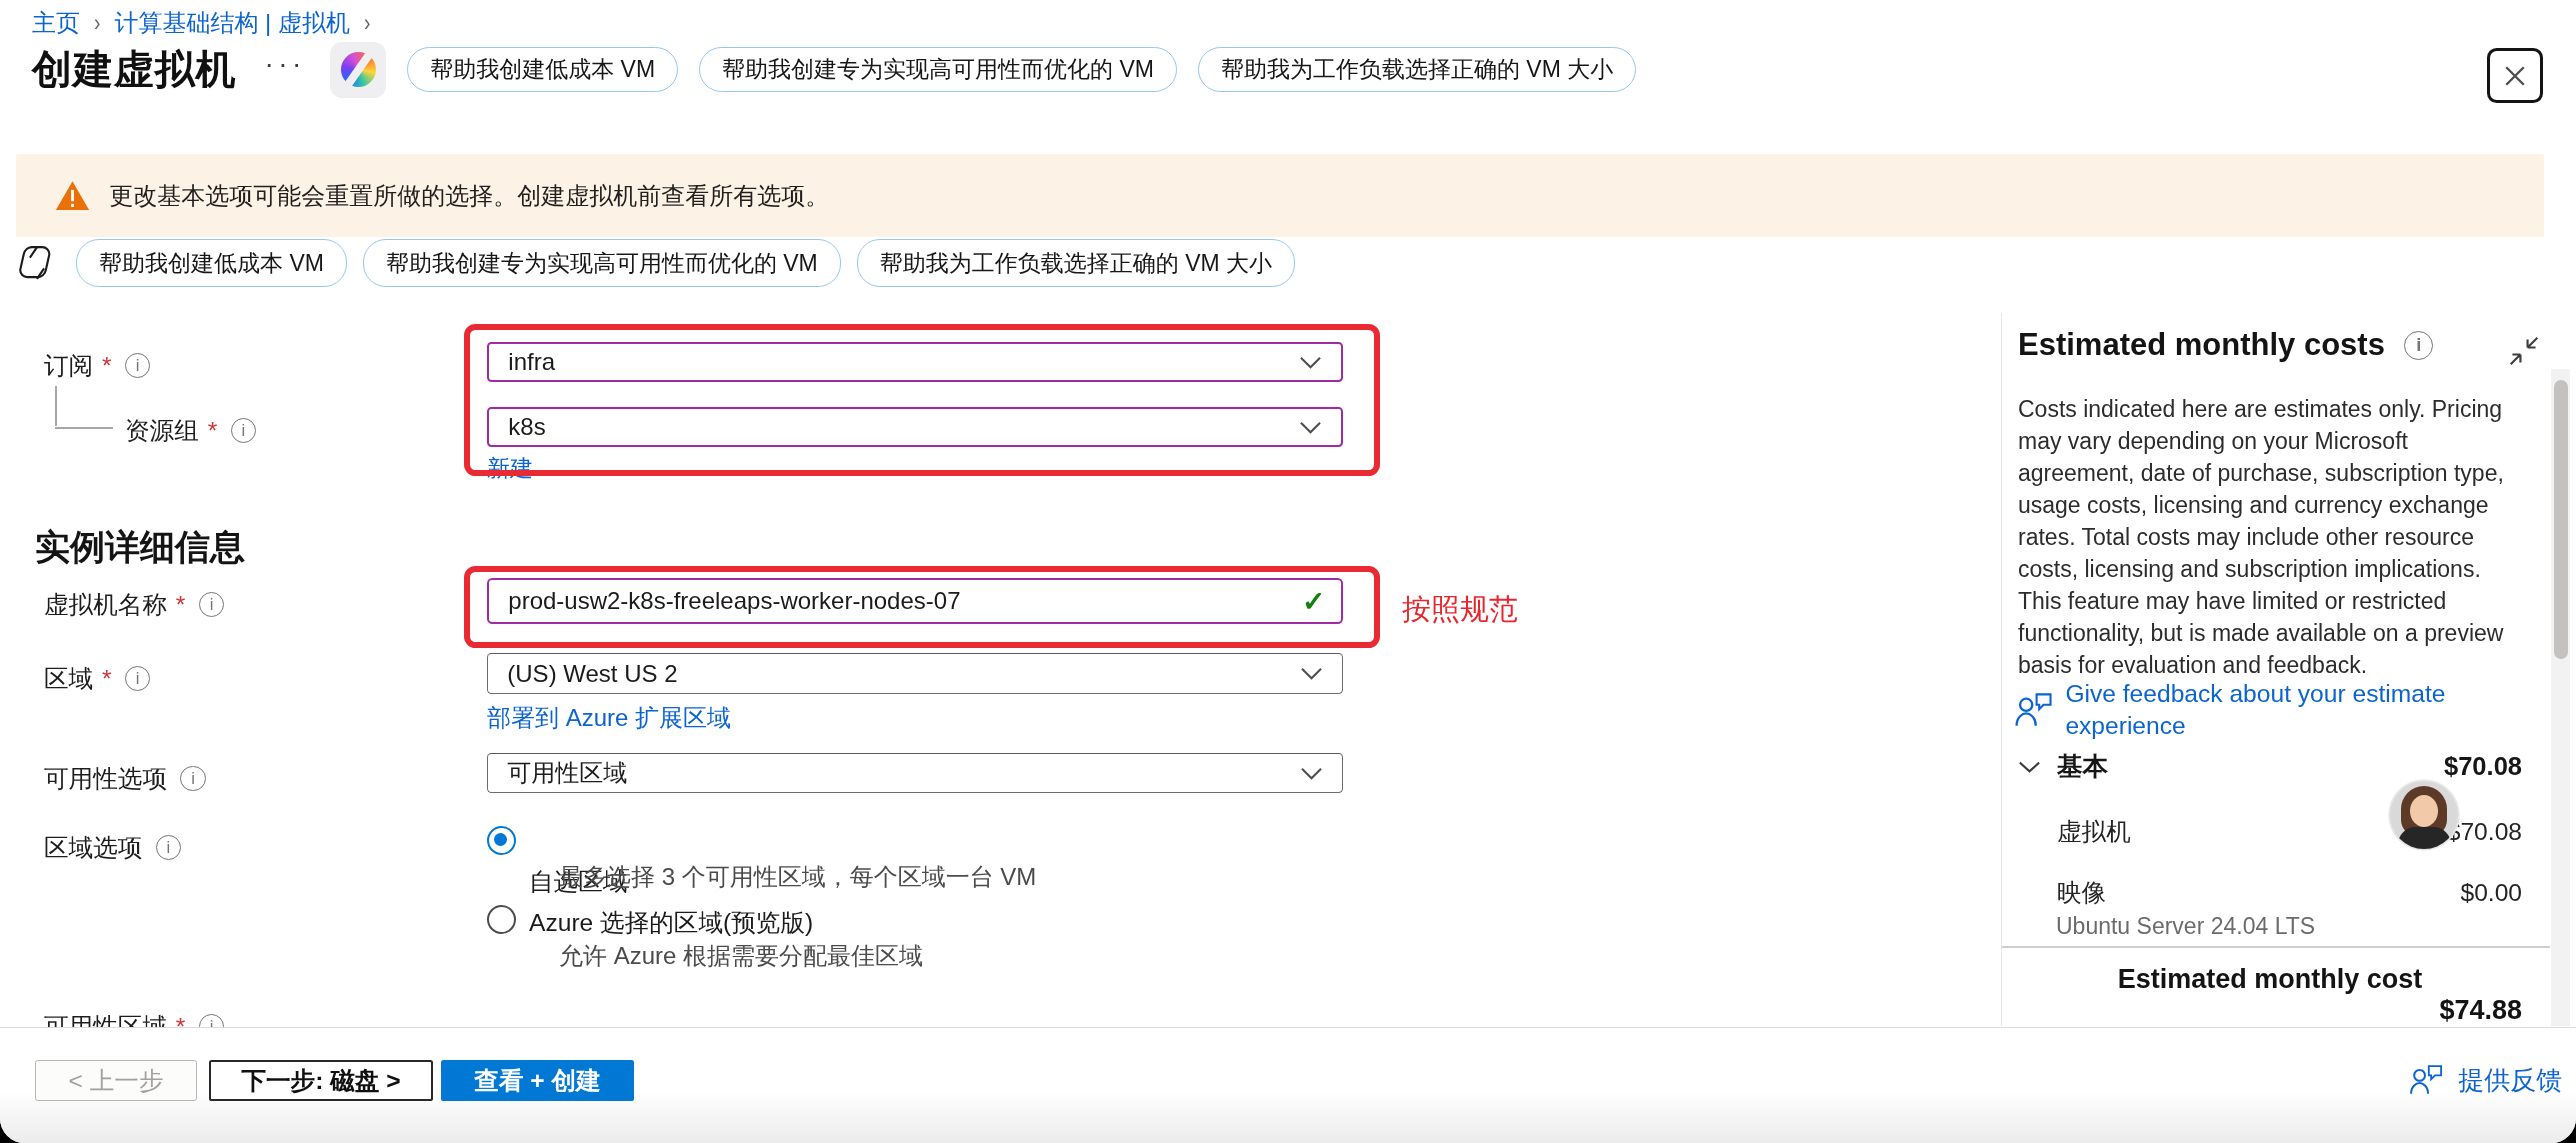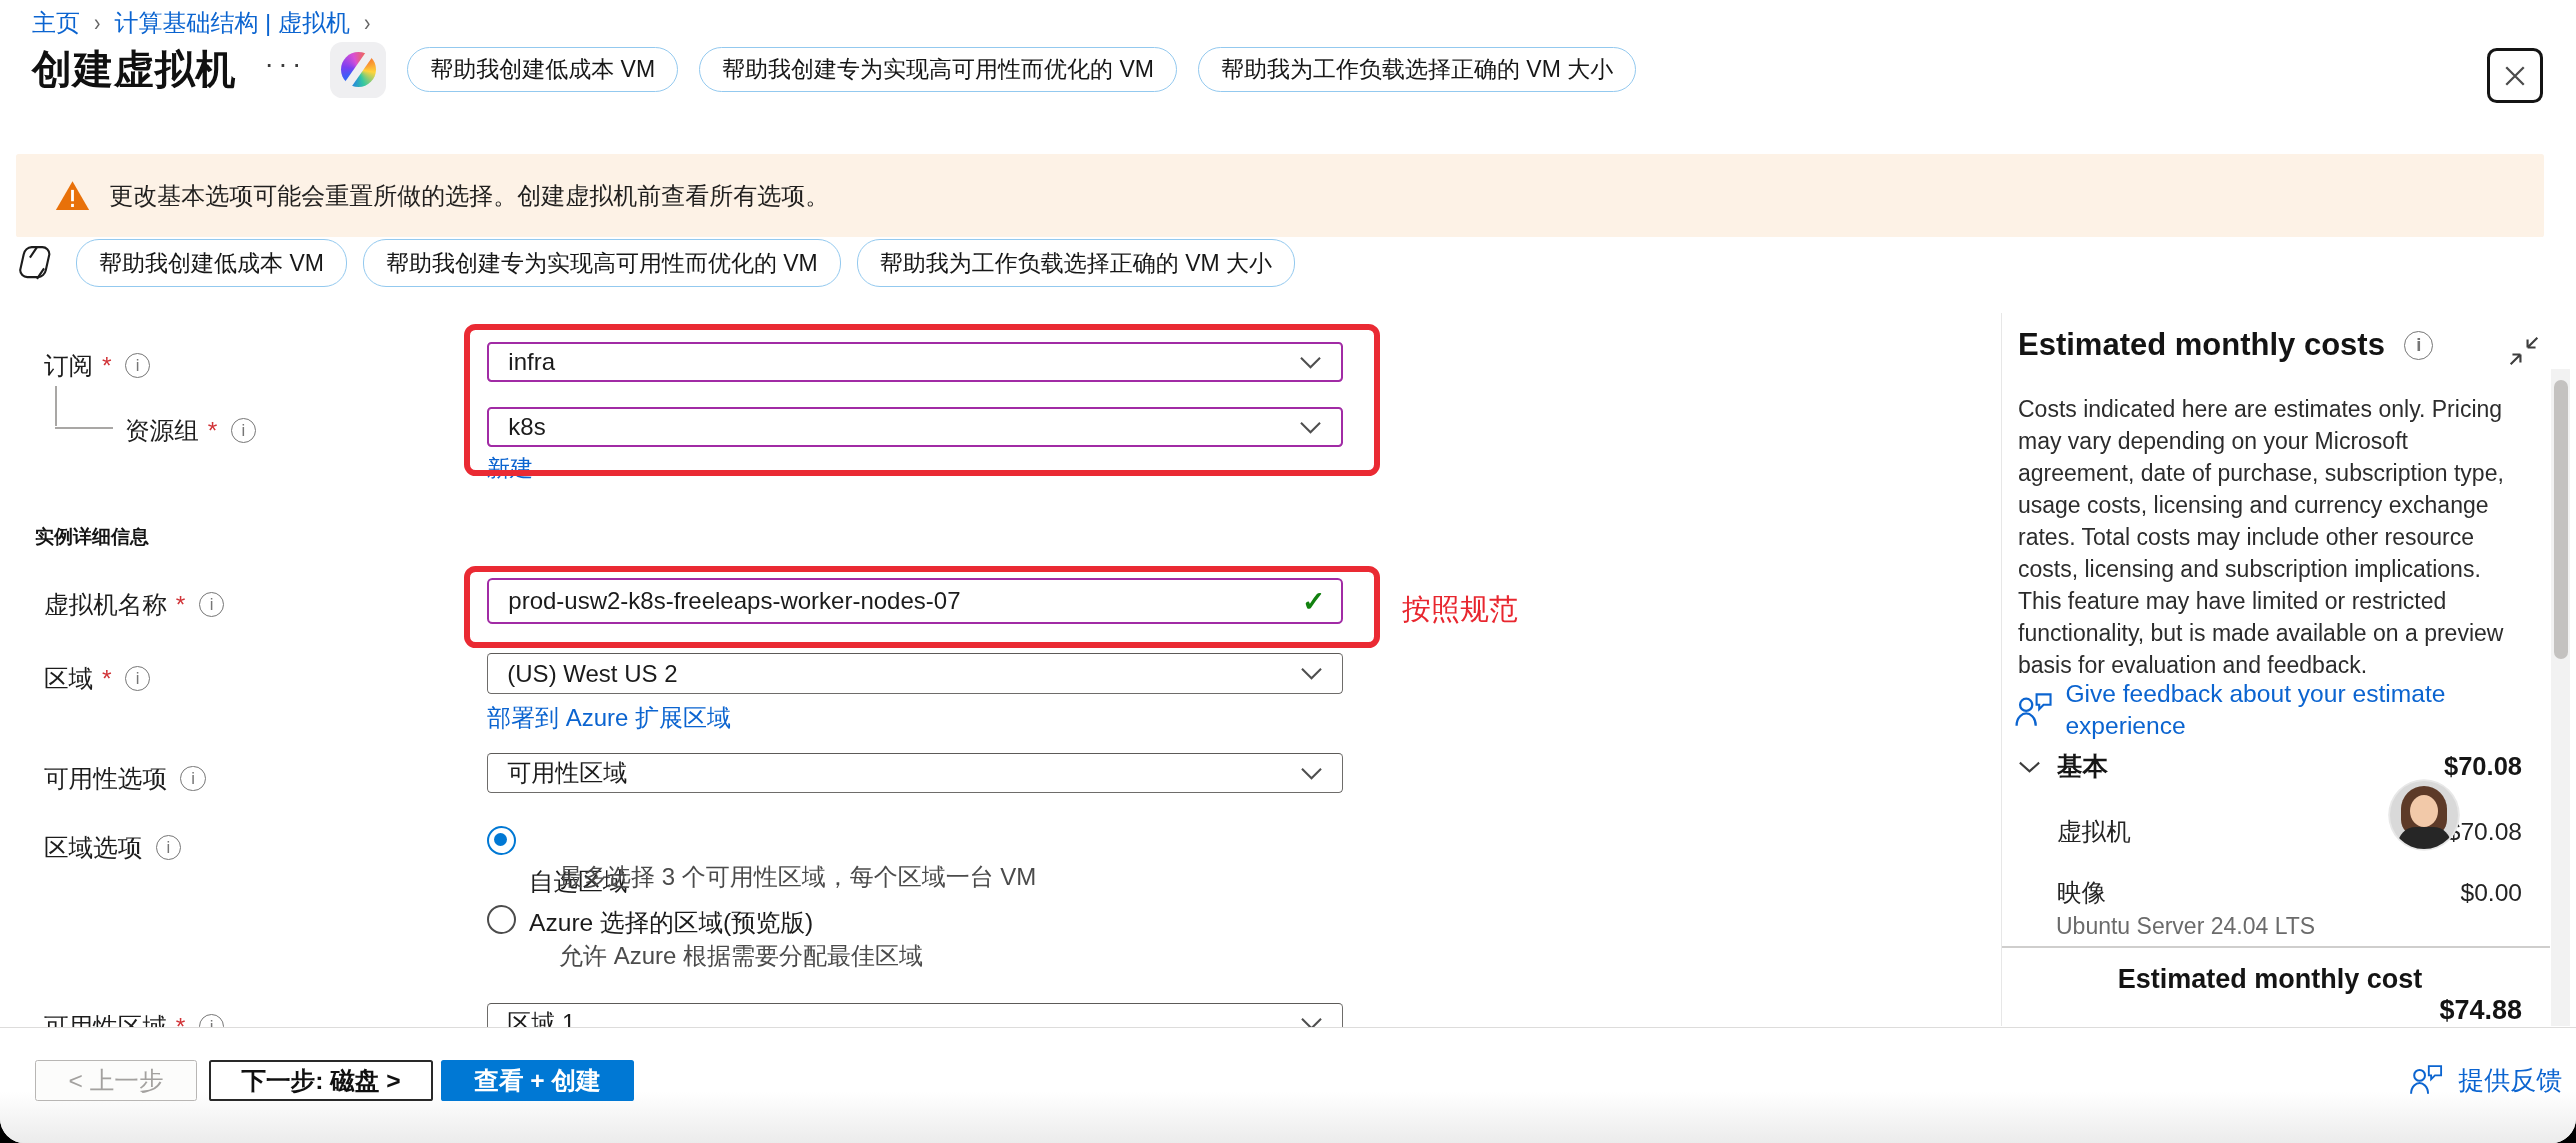"实例详细信息" .section-h { font-size: 19px -> 35px }
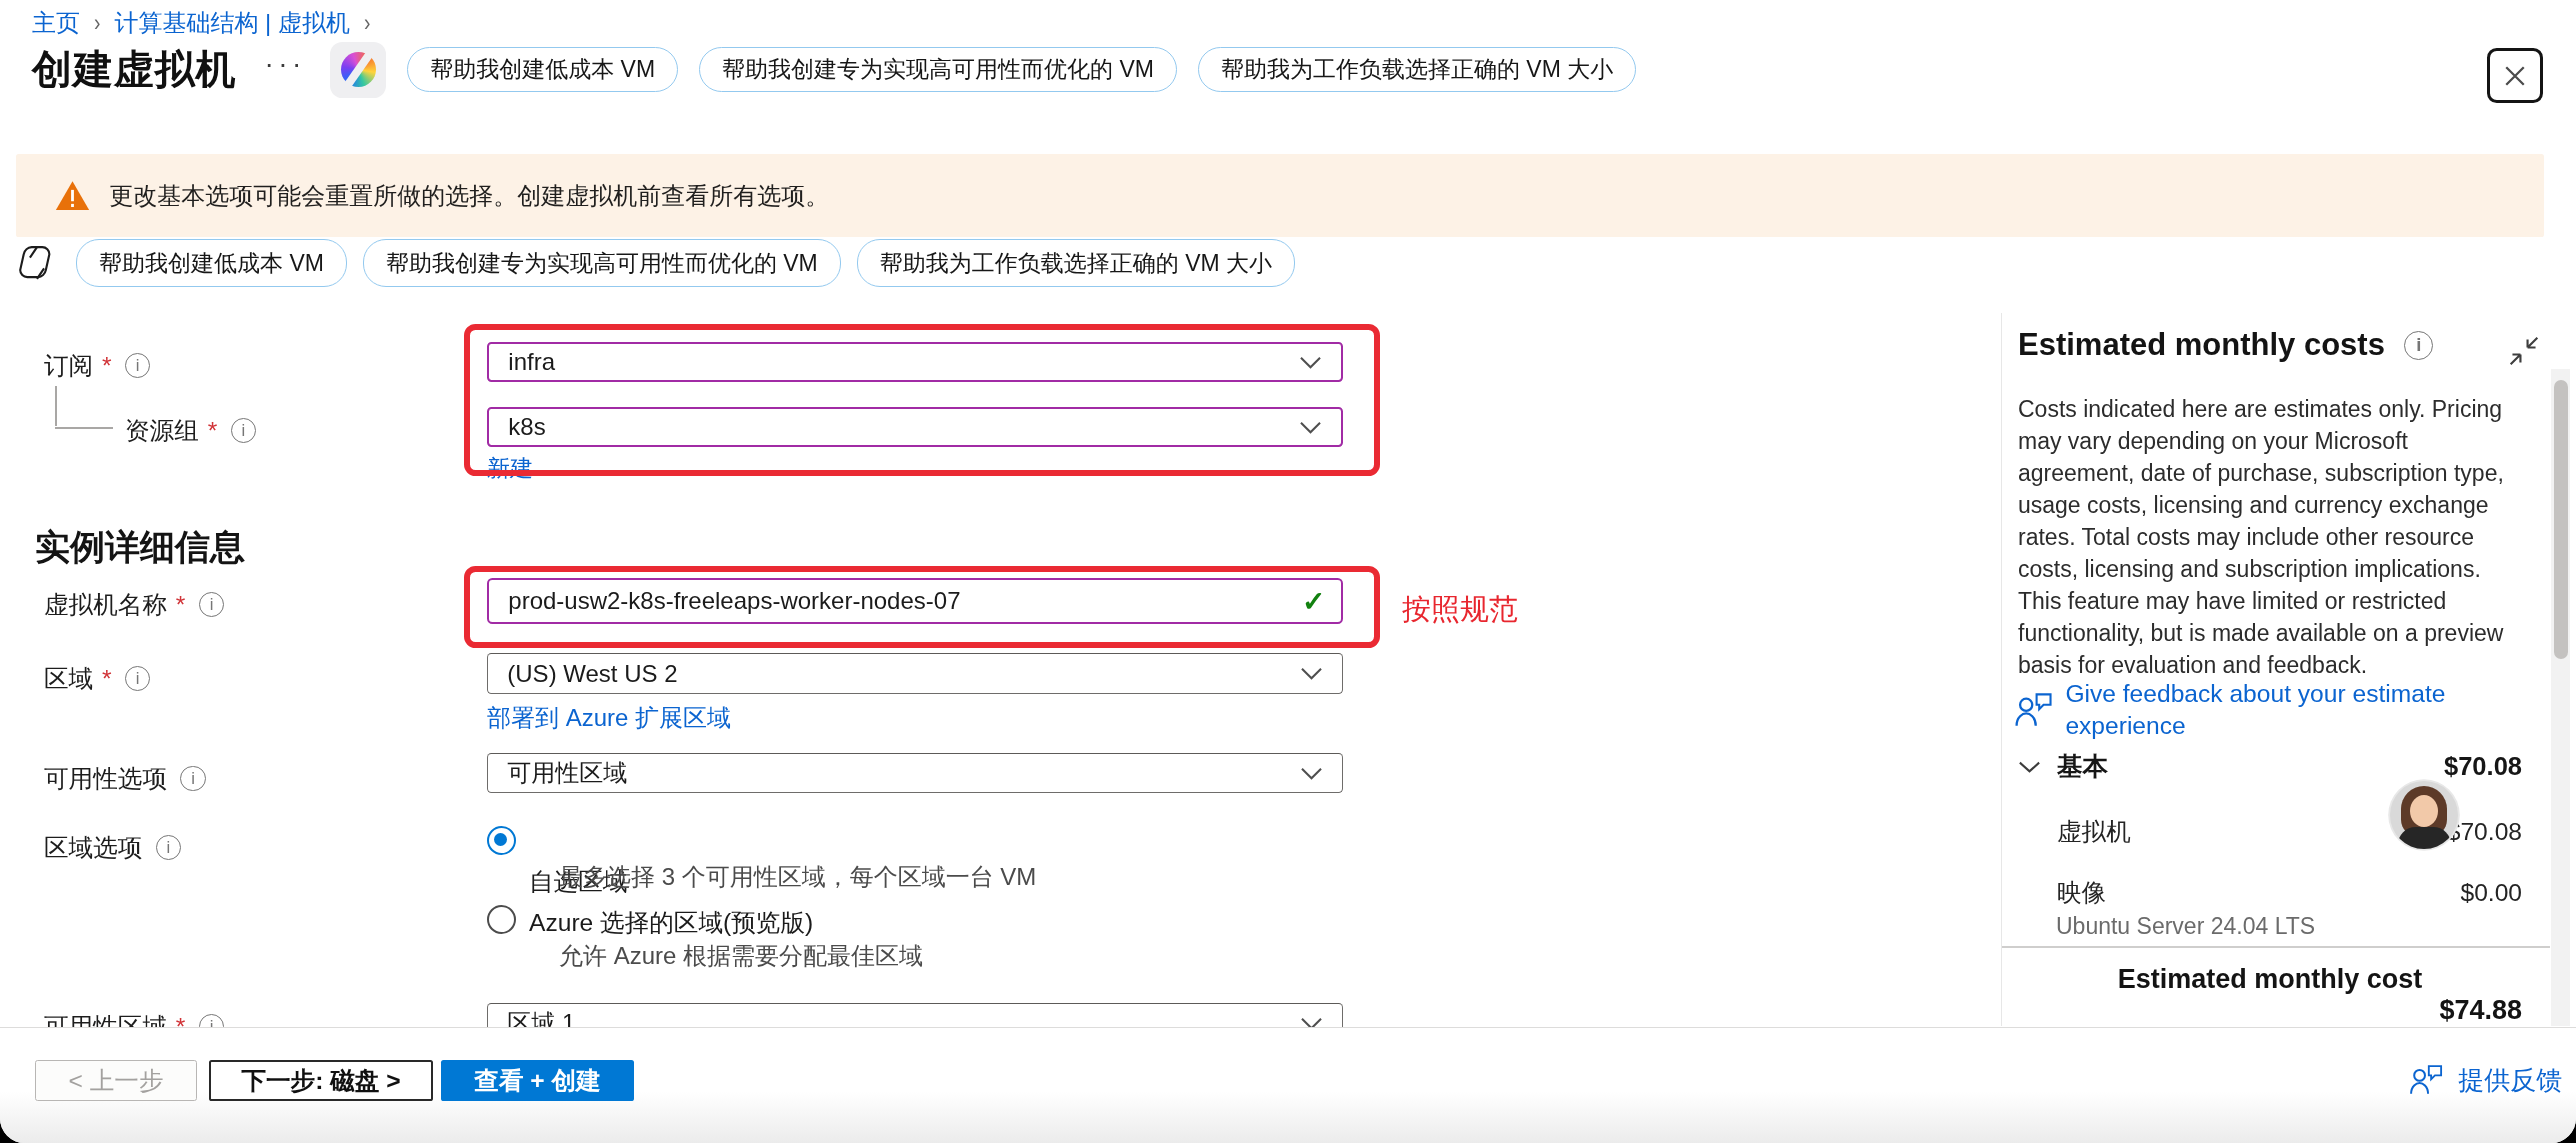"区域 1" div.field { html: <div> <span>区域 1</span> <svg> <path></path> </svg> </div> -> none }
